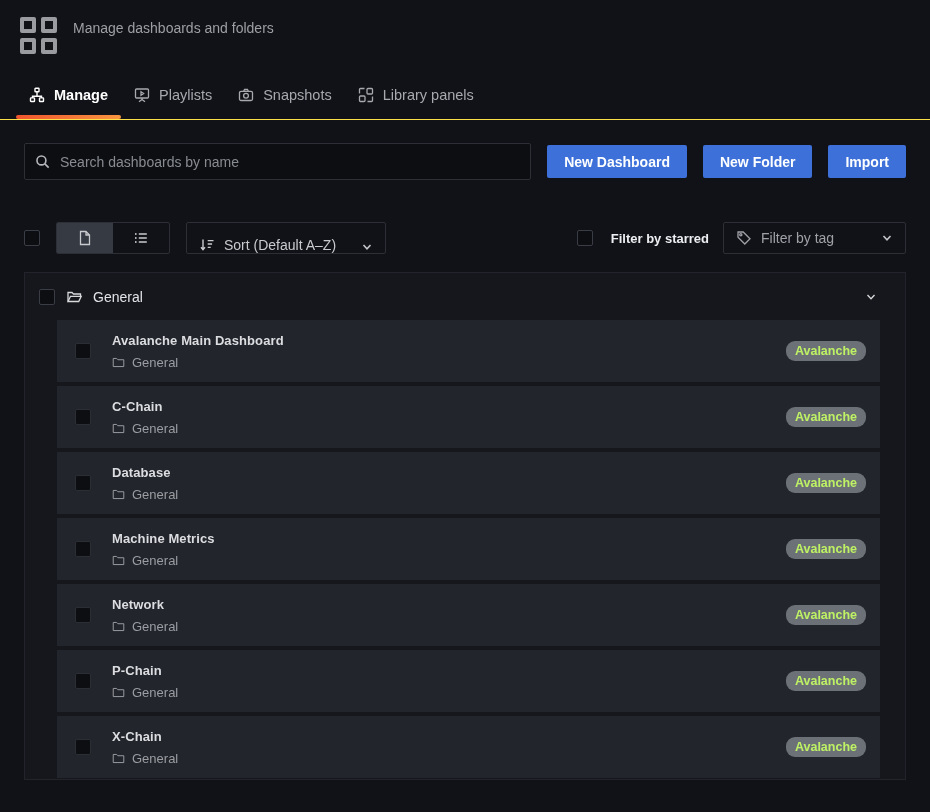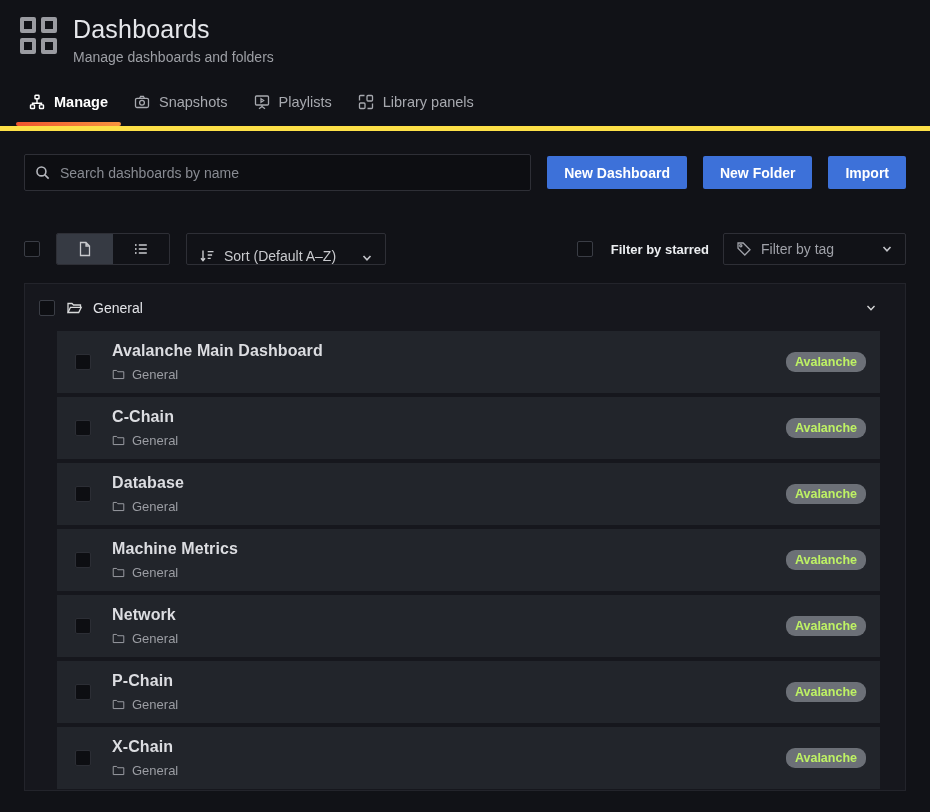"Dashboards" h1 { html: <h1>Dashboards</h1> -> none }
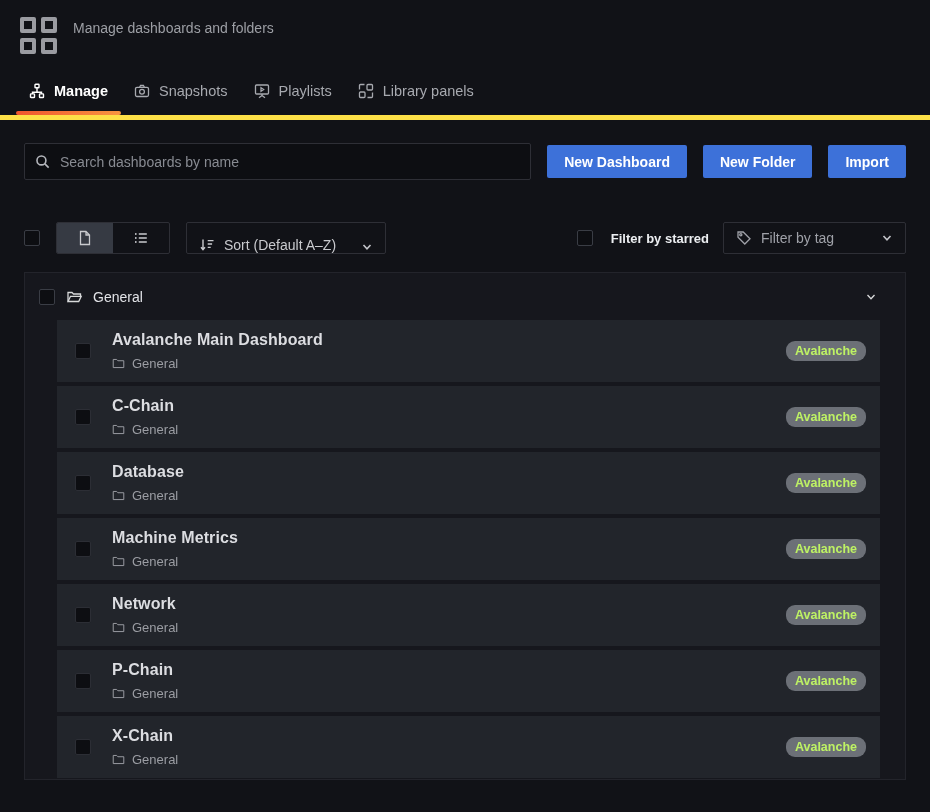"Manage" .tabs { border-bottom: 5px solid #fde047 -> 1px solid #fde047 }
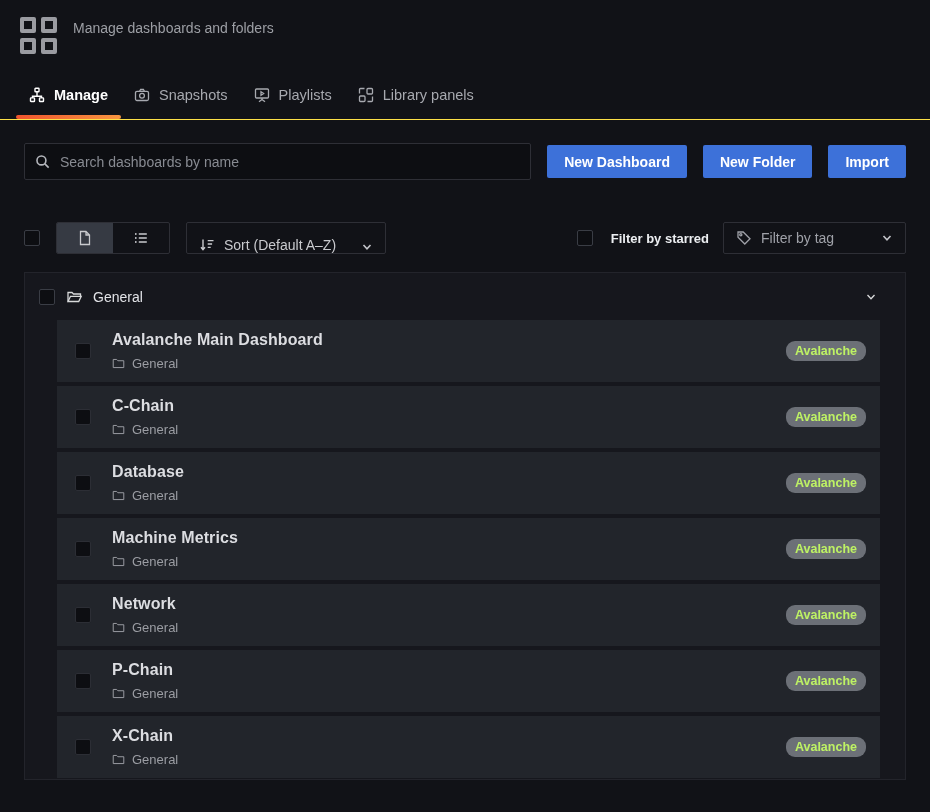"Snapshots" div.tab { order: before "Playlists" -> after "Playlists" }
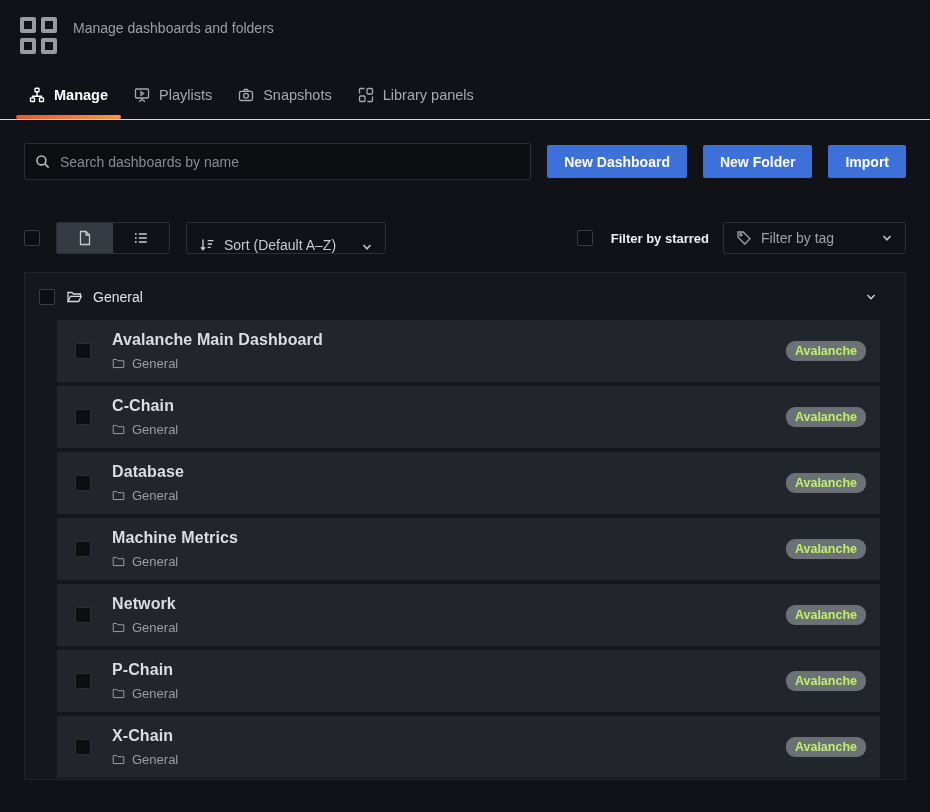"Avalanche Main Dashboard" .dash-title { font-size: 16px -> 13px }
